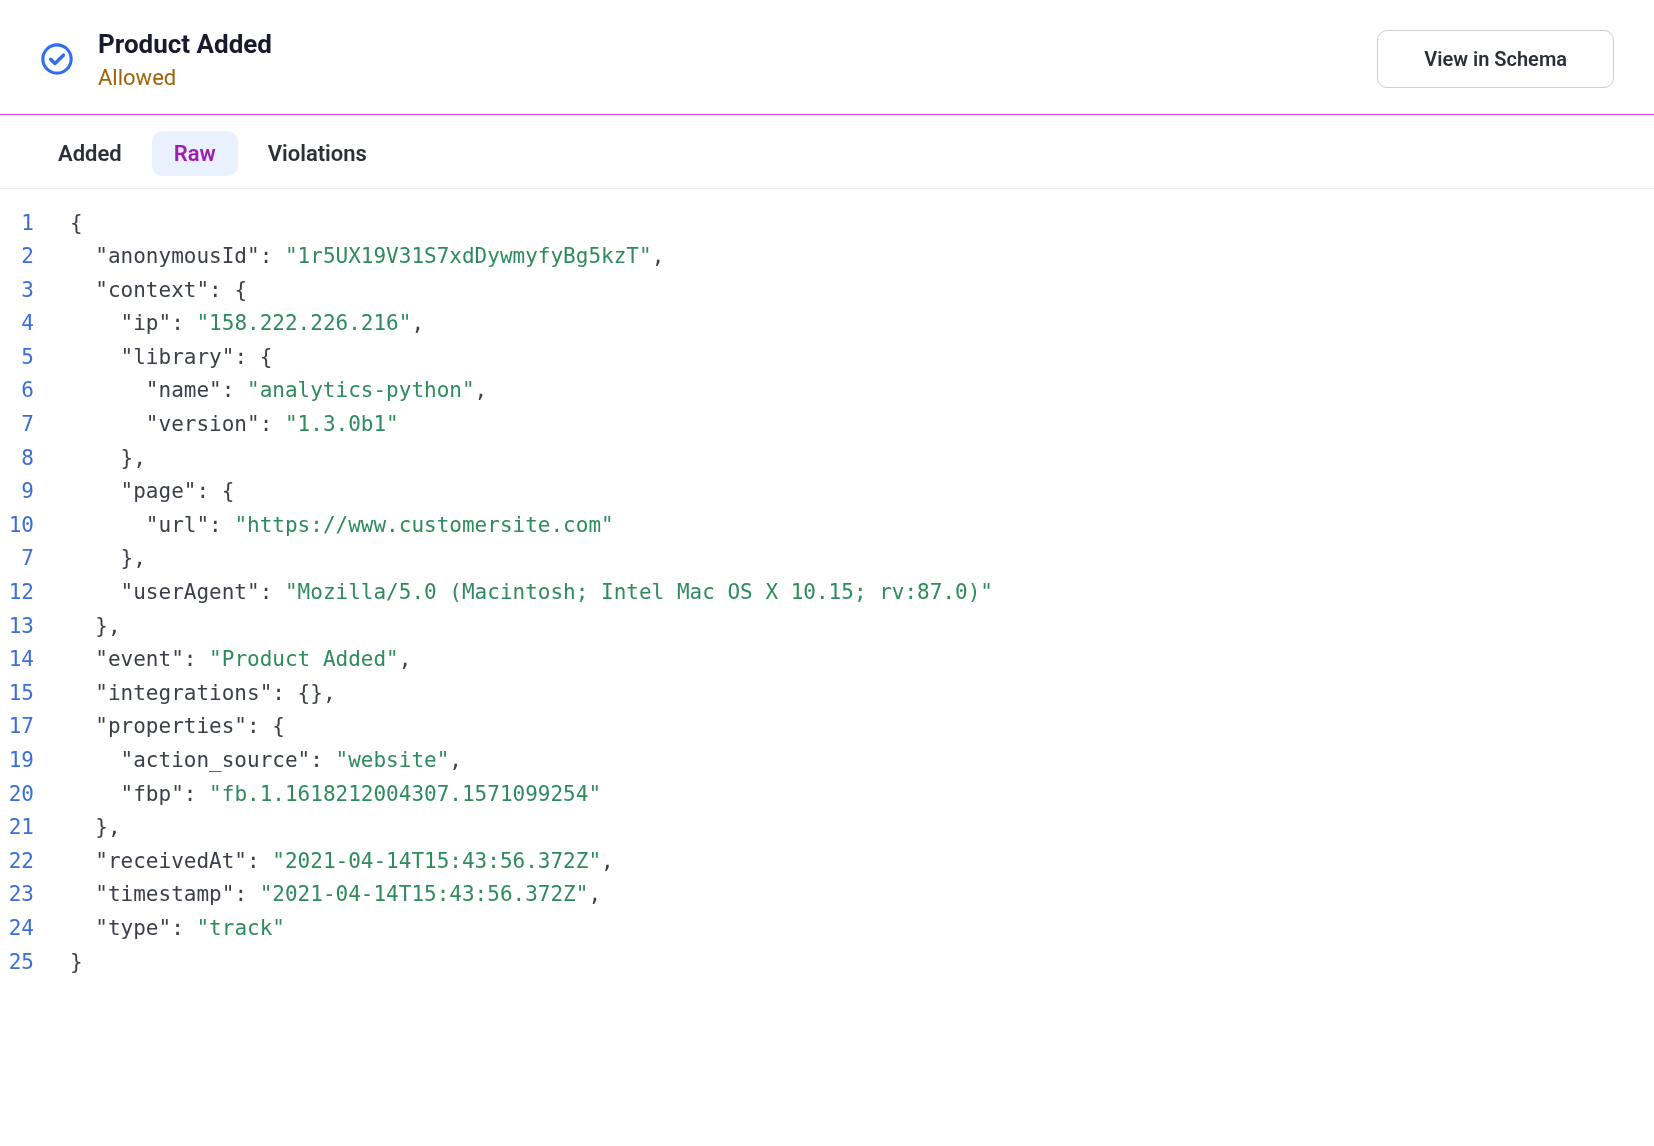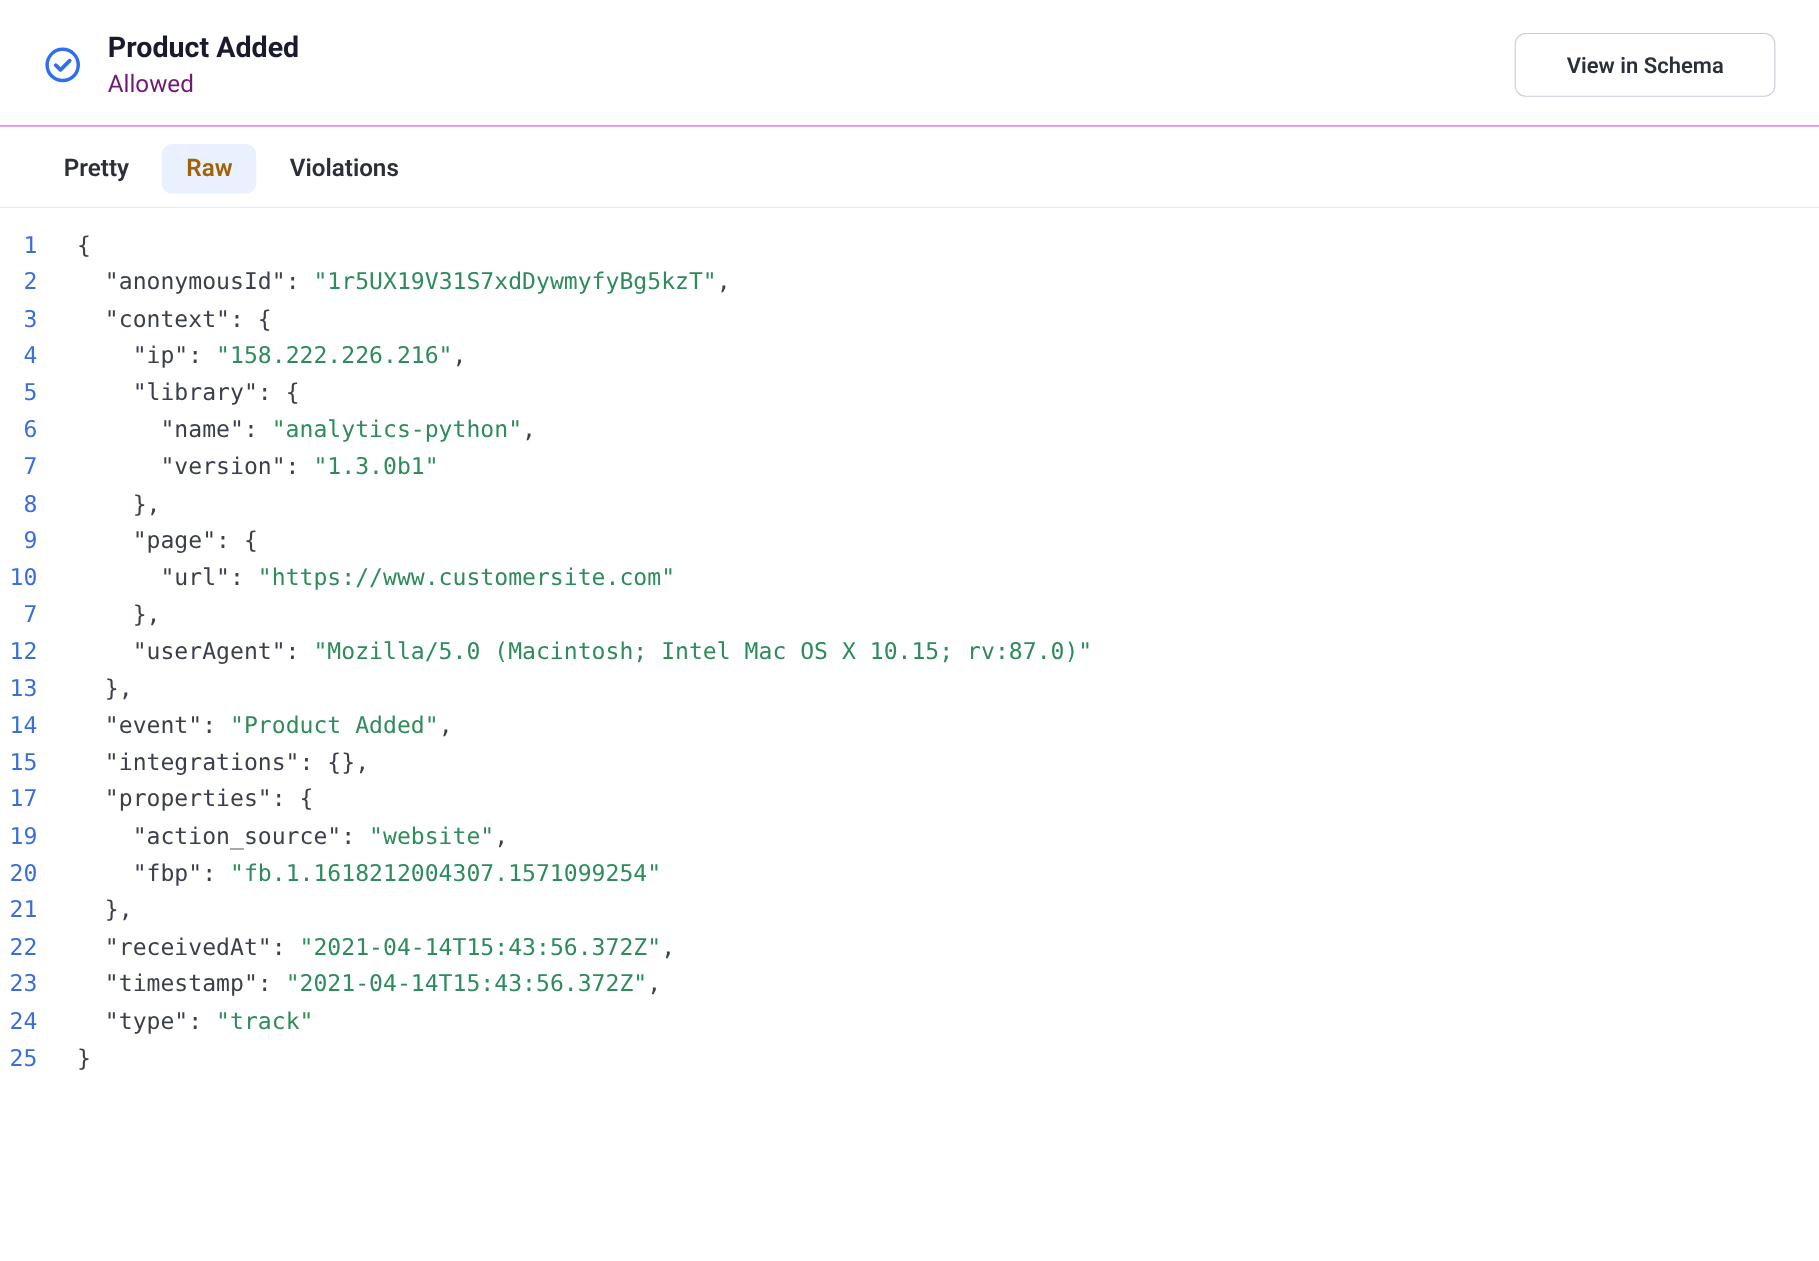"Allowed" .subtitle { color: #701a75 -> #a16207 }
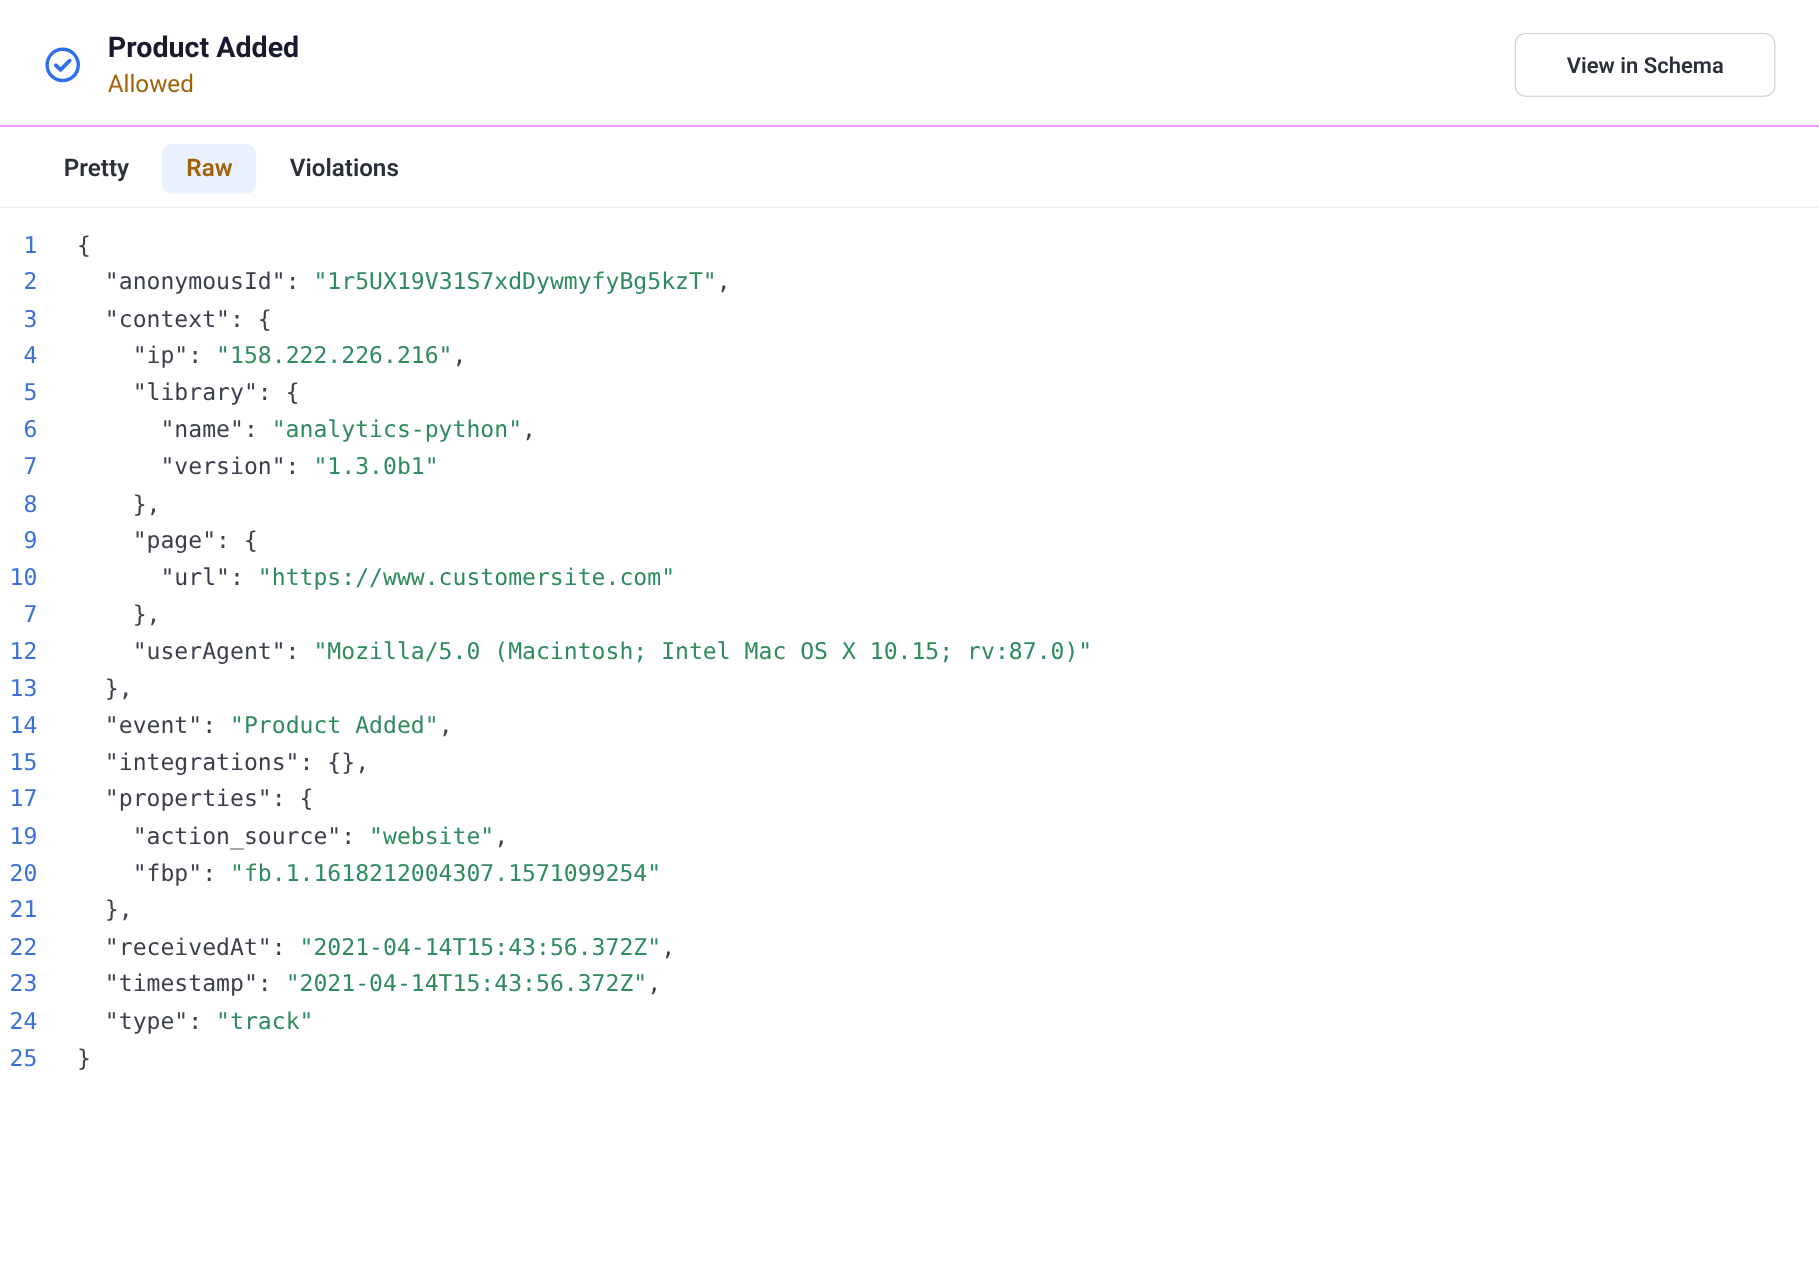"Pretty" div.tab { text: Pretty -> Added }
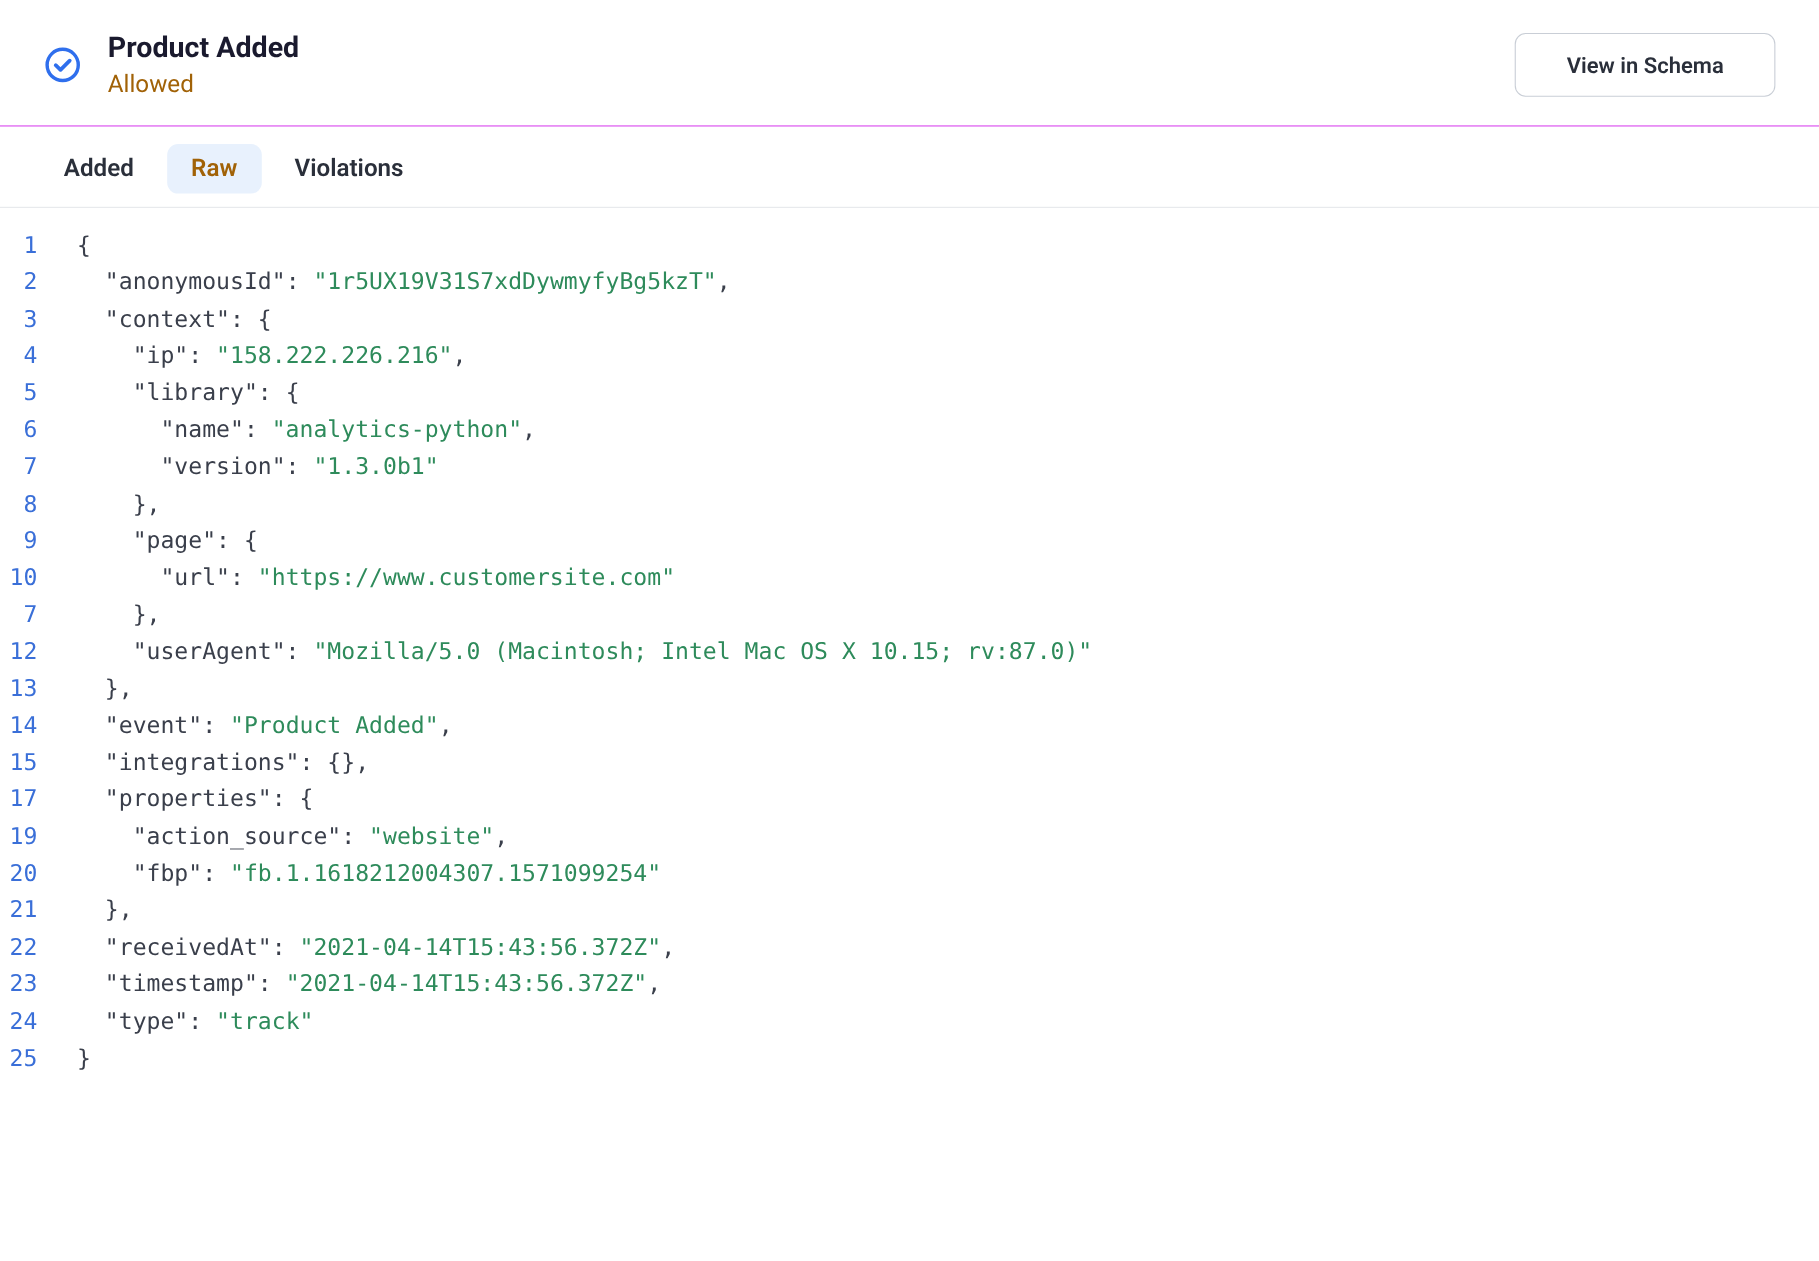"Raw" .tab.active { color: #a16207 -> #a21caf }
